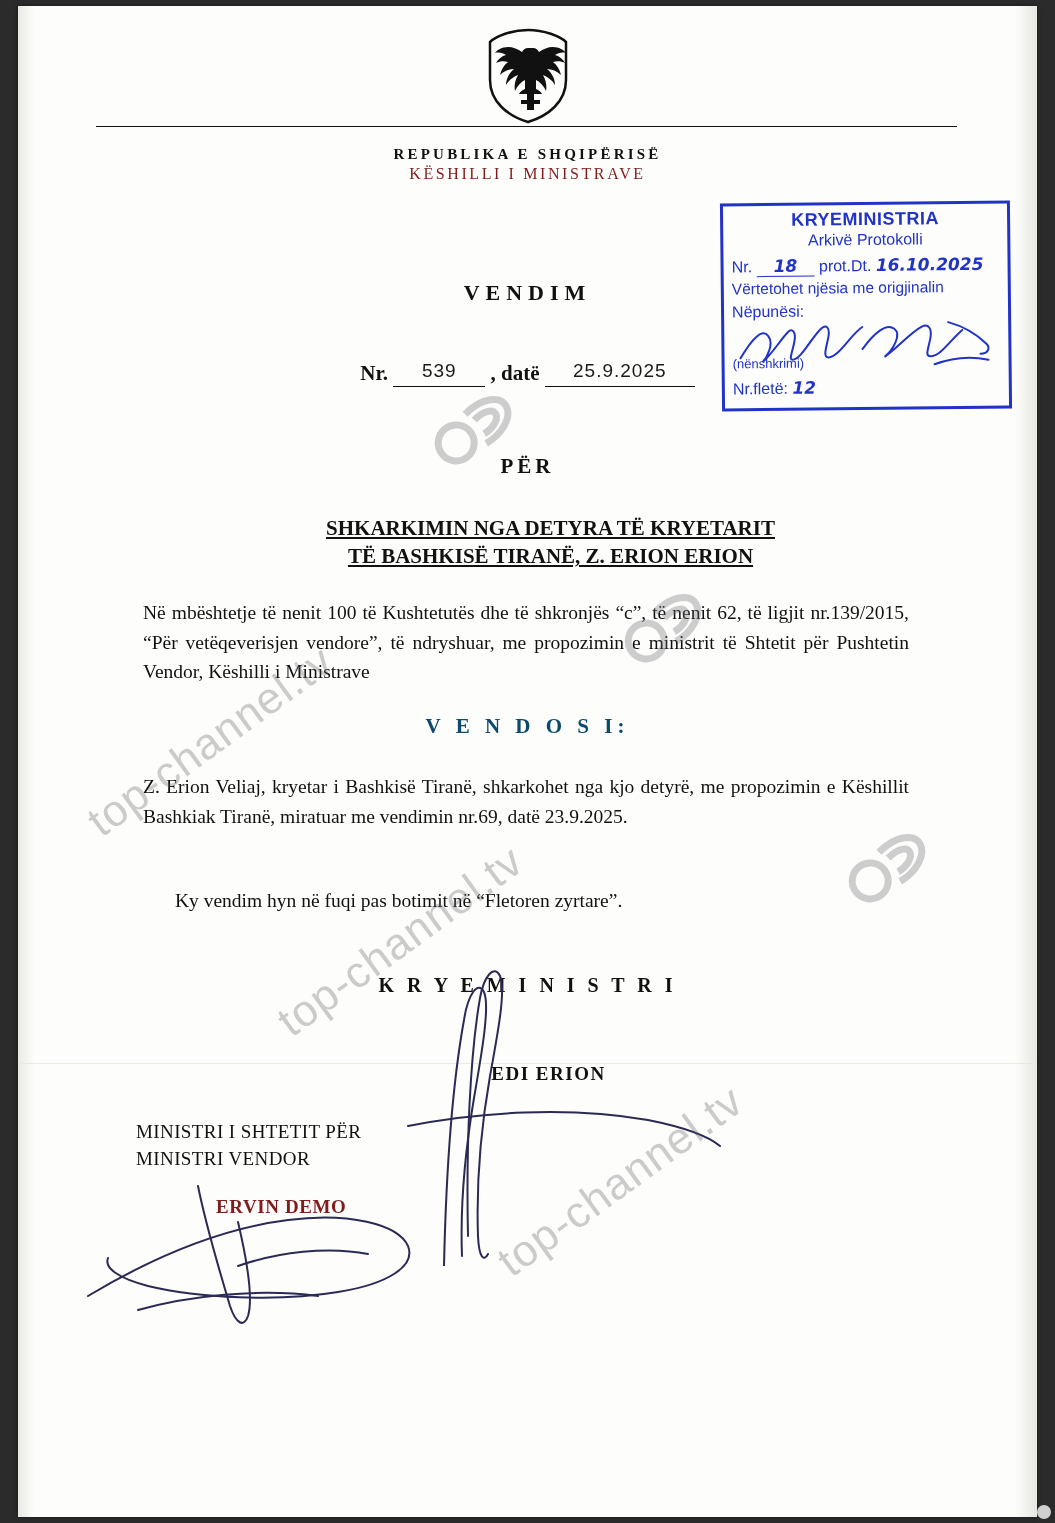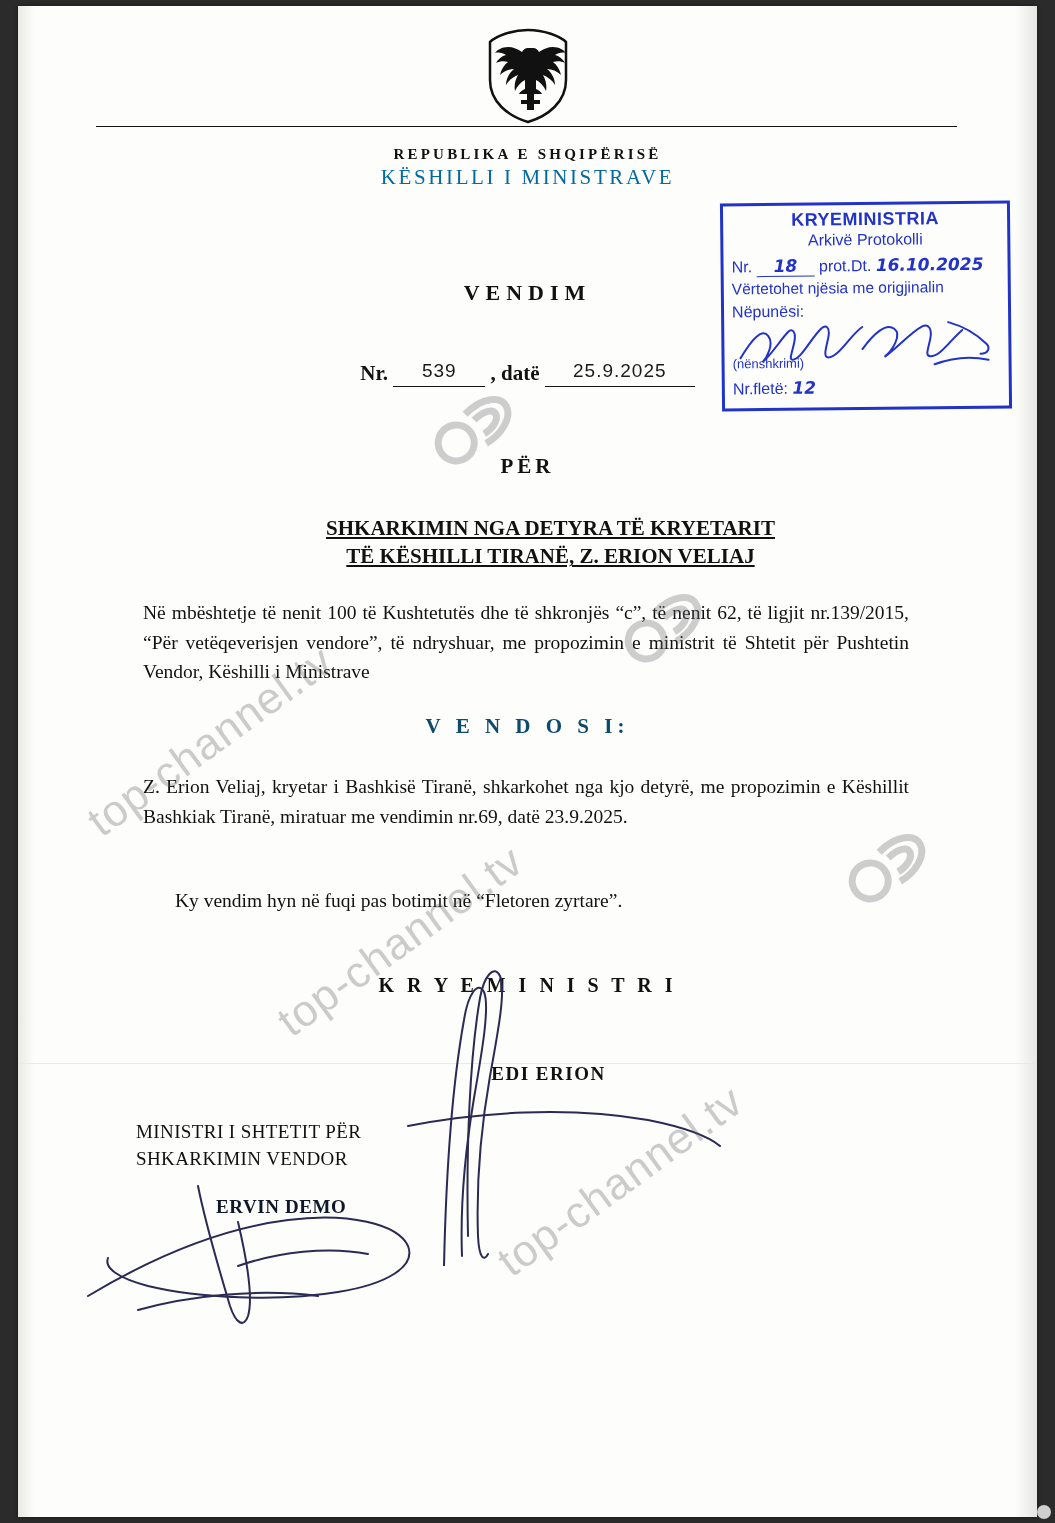"KËSHILLI I MINISTRAVE" .keshilli { color: #0369a1 -> #7f1d1d; font-size: 21px -> 16px }
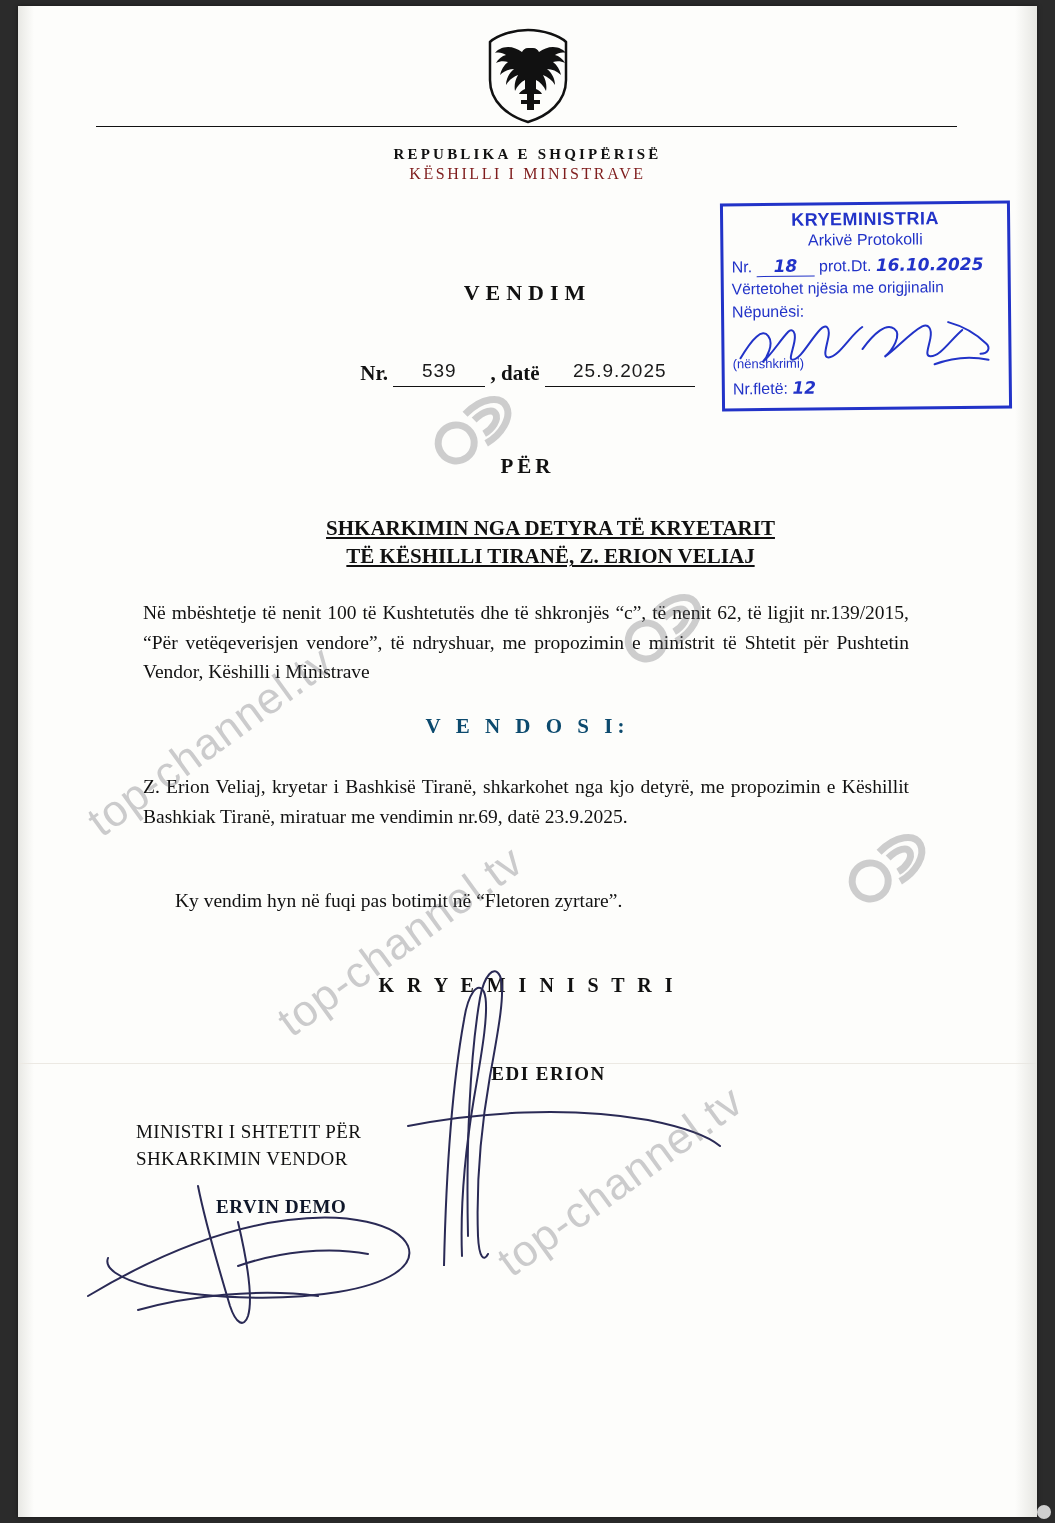"TË KËSHILLI TIRANË, Z. ERION" span { text: KËSHILLI TIRANË, Z. ERION VELIAJ -> BASHKISË TIRANË, Z. ERION ERION }
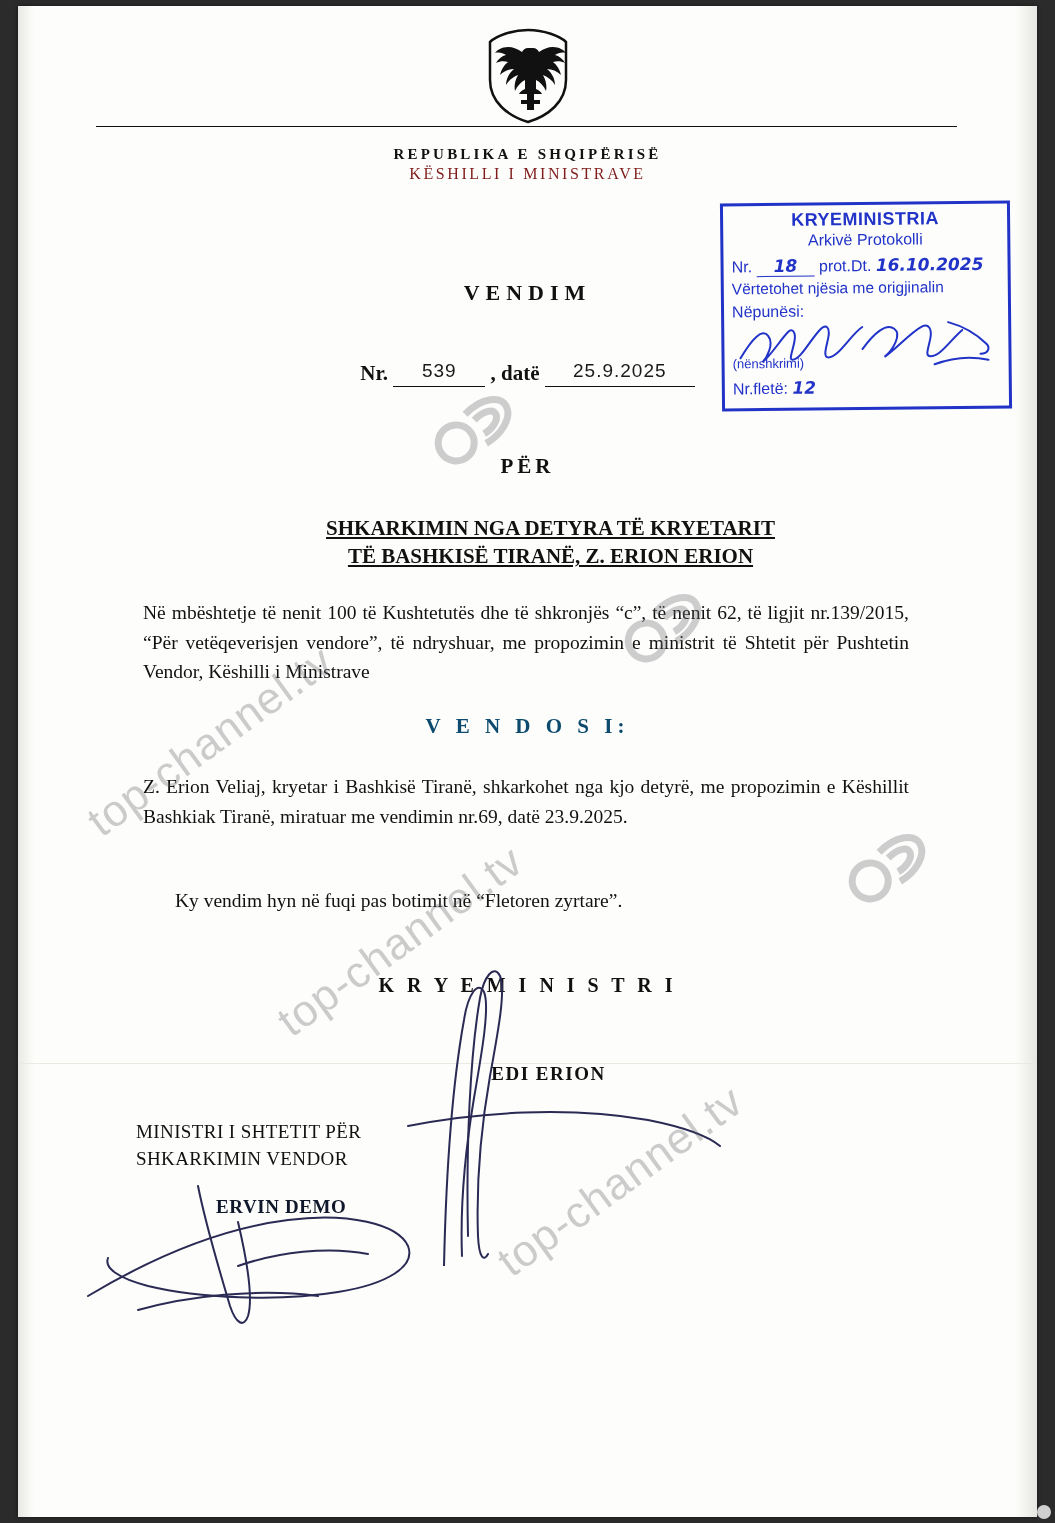"SHKARKIMIN VENDOR" div { text: SHKARKIMIN -> MINISTRI }
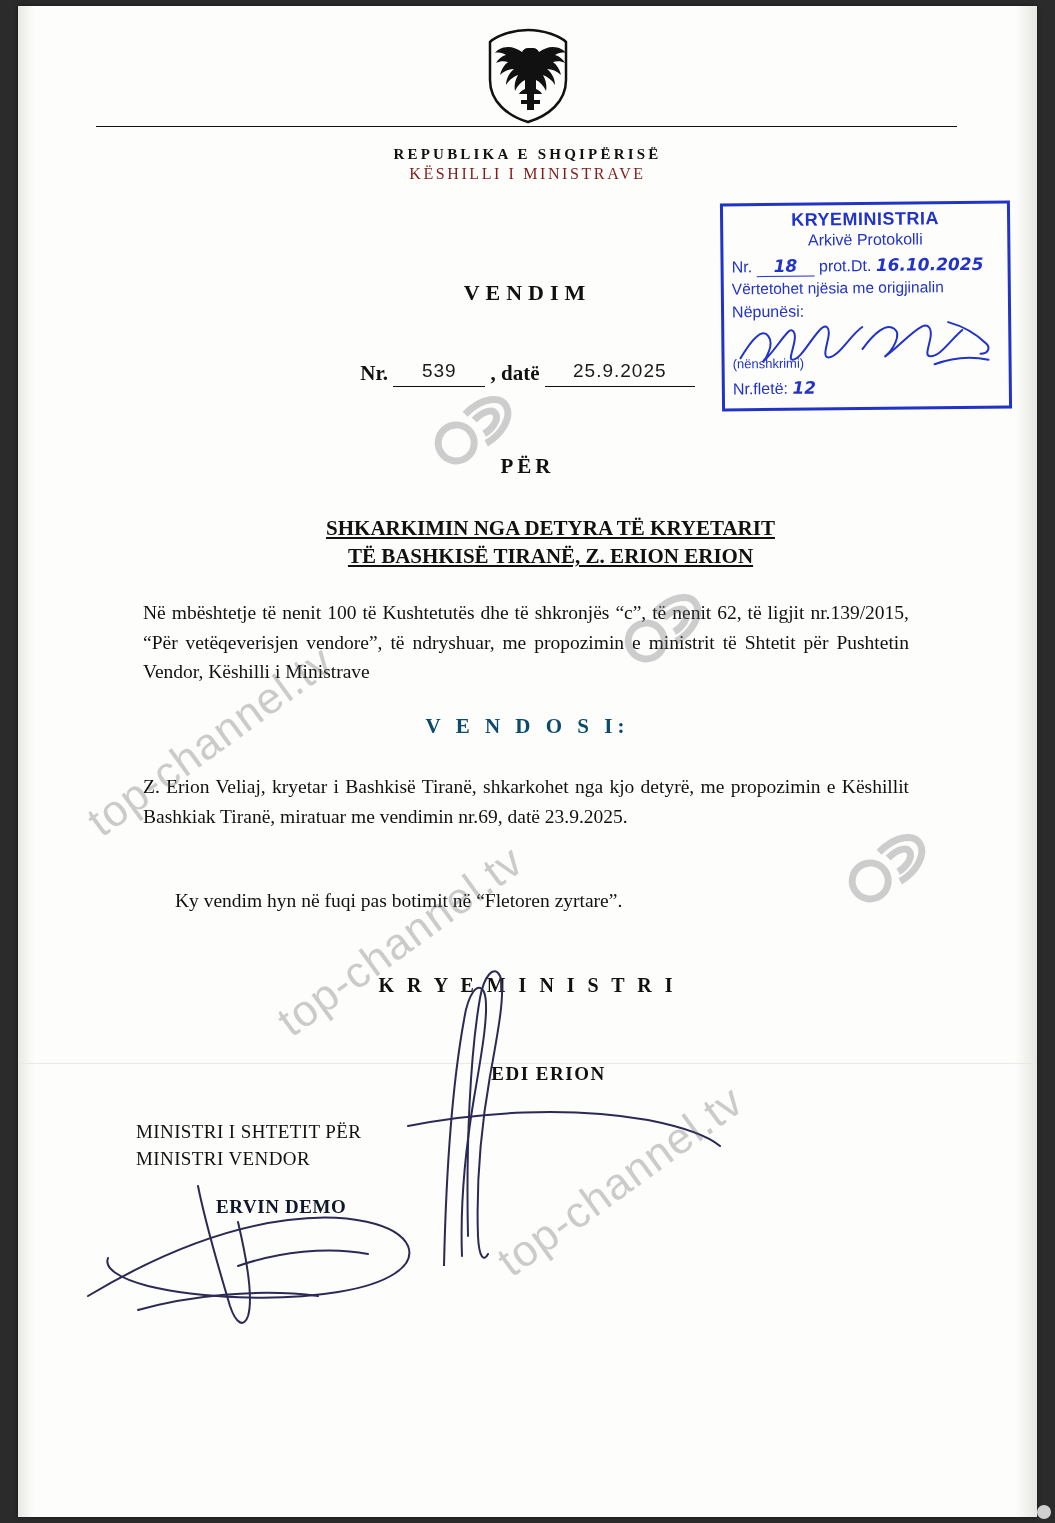"ERVIN DEMO" .ervin { color: #0f172a -> #7f1d1d }
